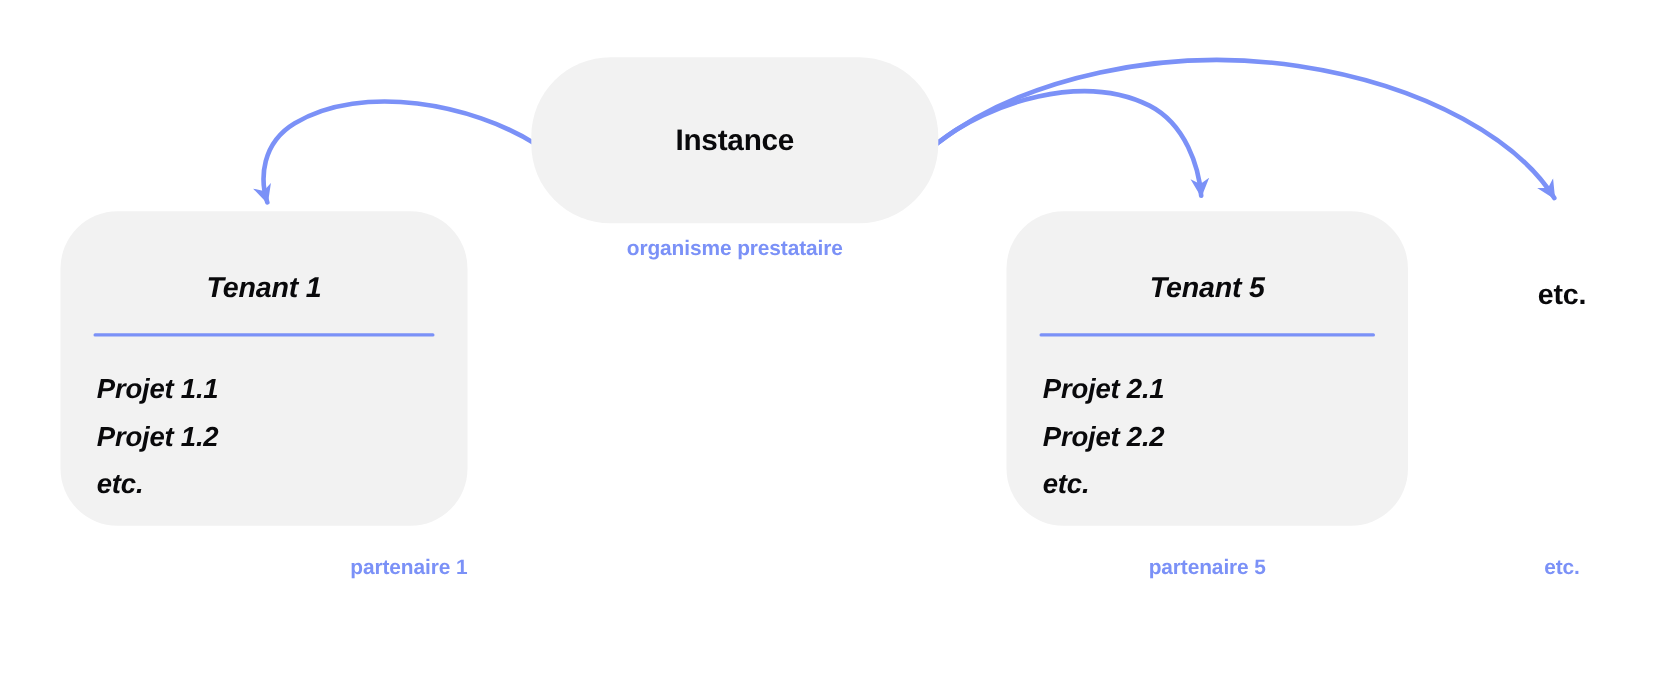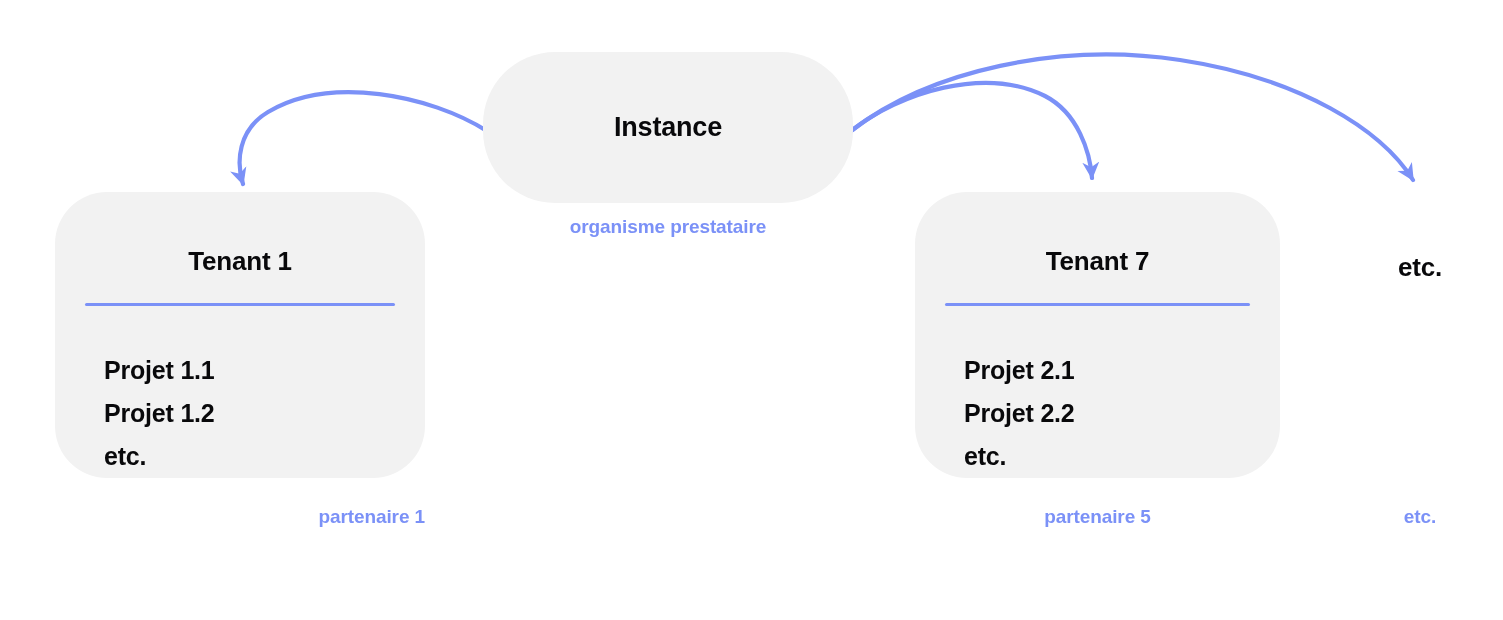"Tenant 1" .tenant-box { font-style: none -> italic }
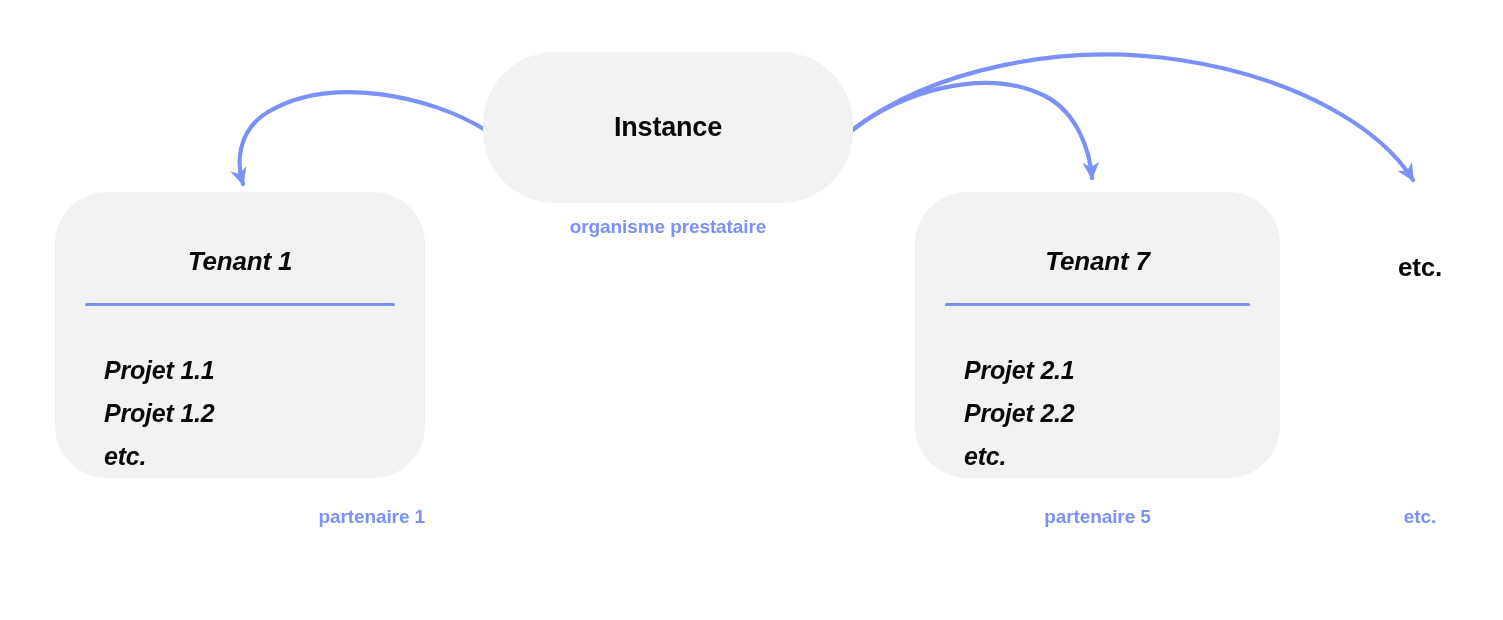"Tenant 7" div.tenant-title { text: 7 -> 5 }
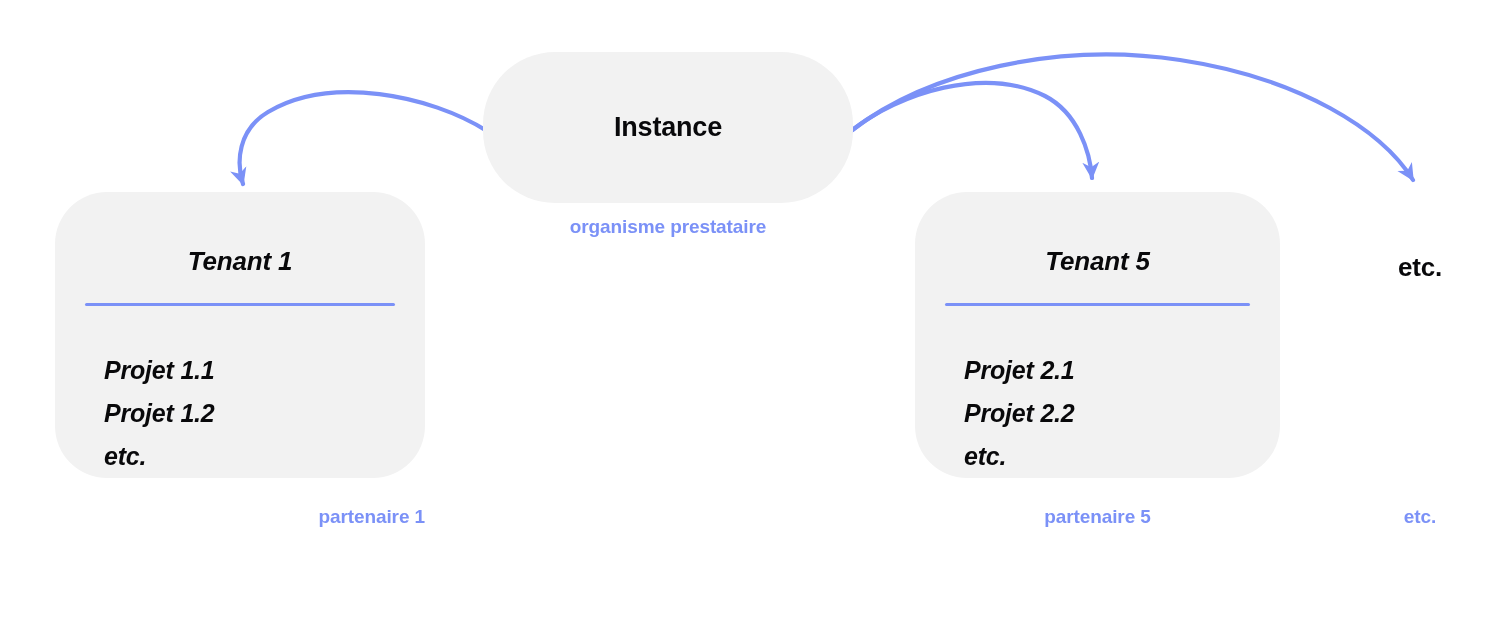"Projet 1.1" .project-list { margin: 16px -> 0 }
